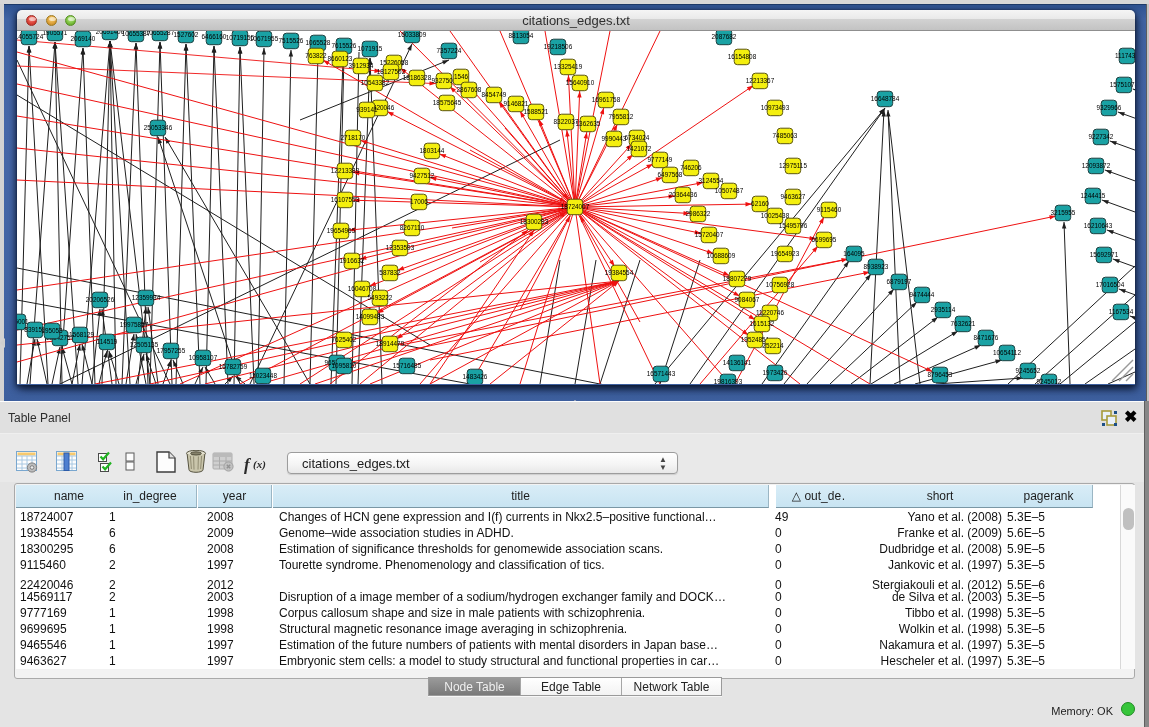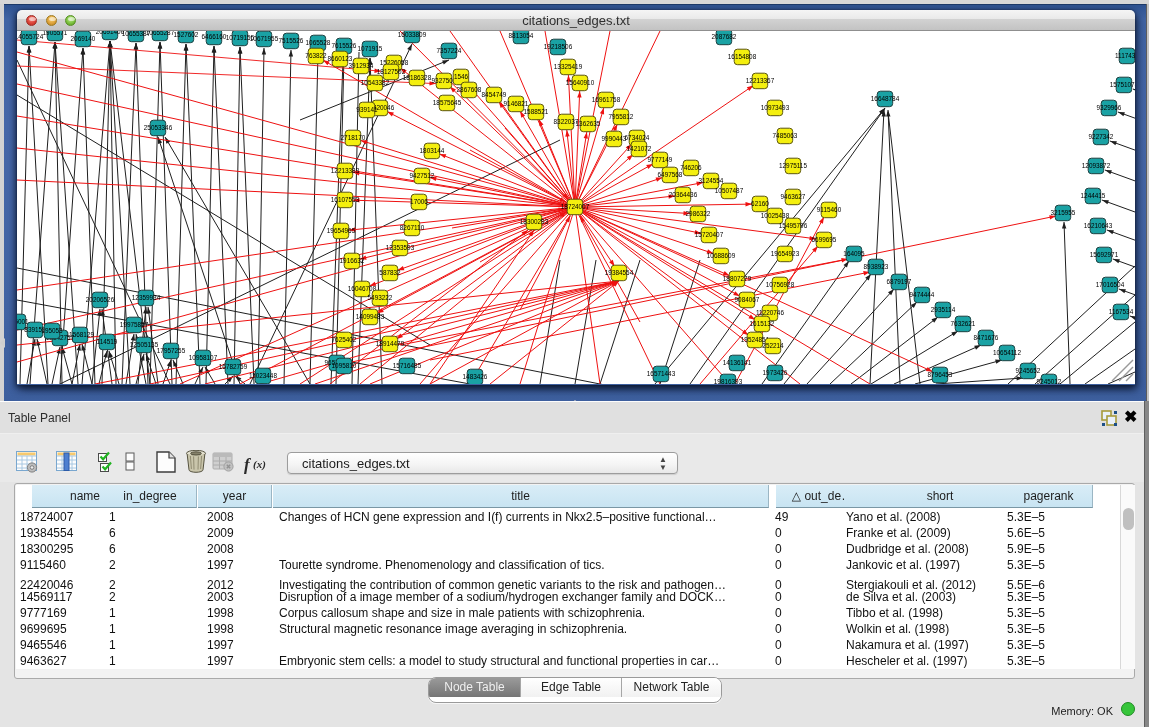"name" div.th { left: 16px -> 0 }
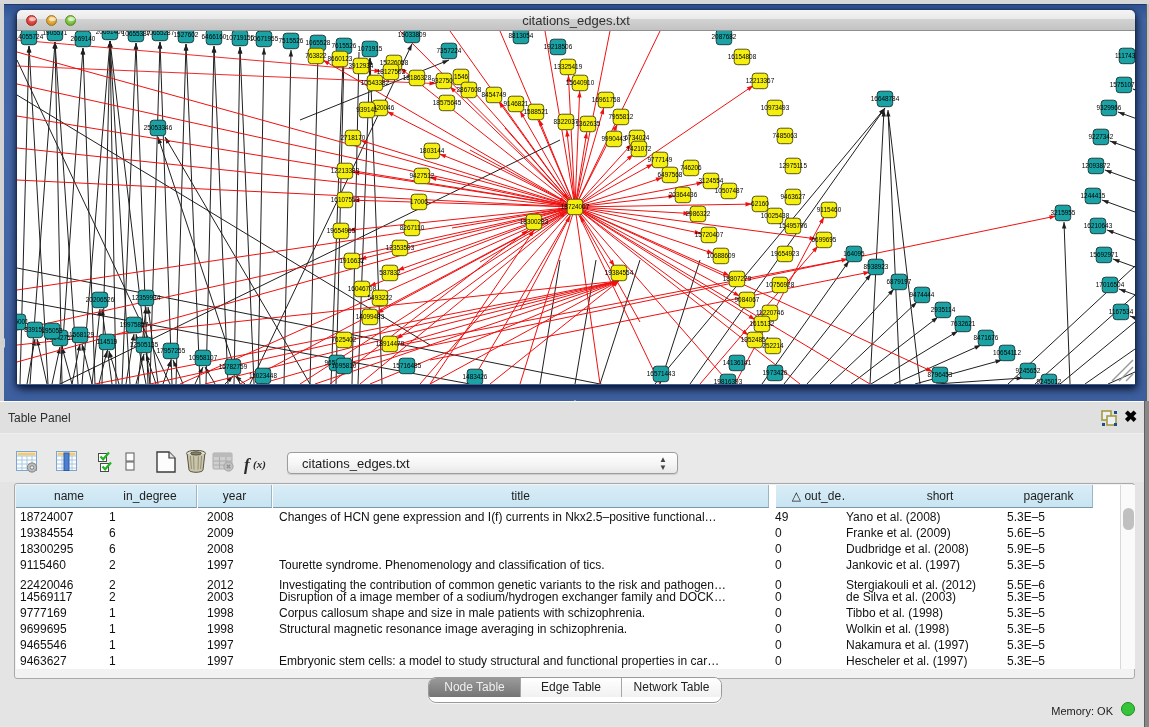"Yano et al. (2008)" .c5 { text-align: left -> right }
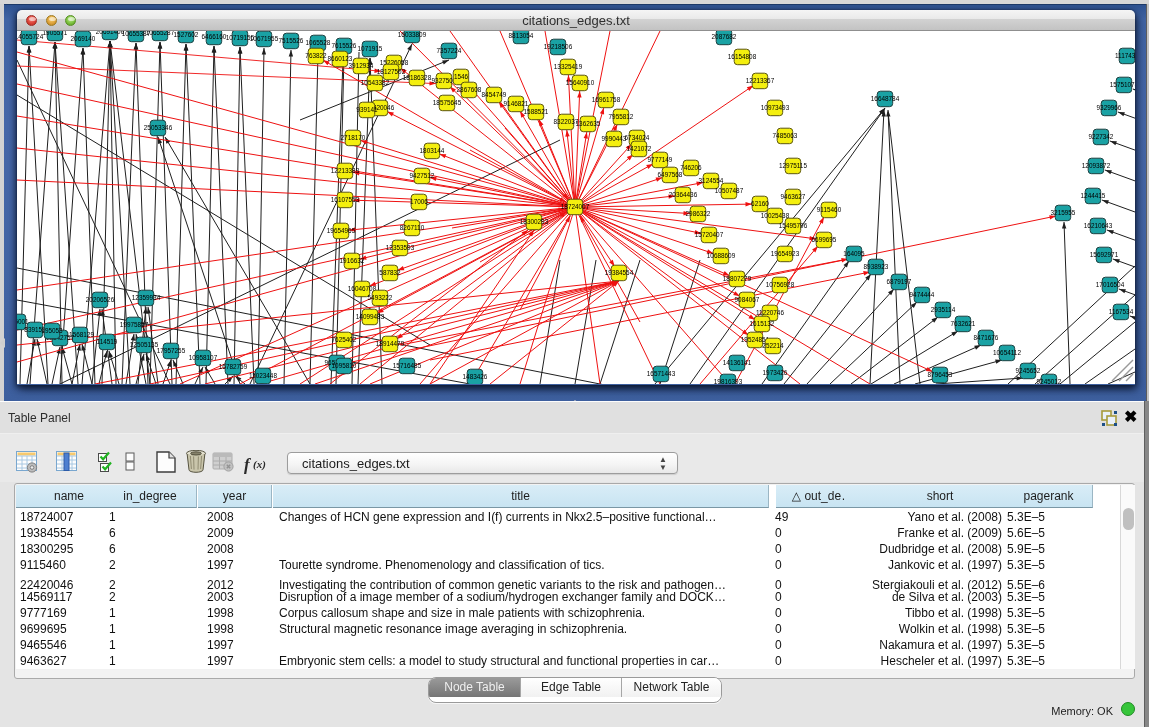"Genome–wide association studies in ADHD." span.c3 { html: none -> <span>Genome–wide association studies in ADHD.</span> }
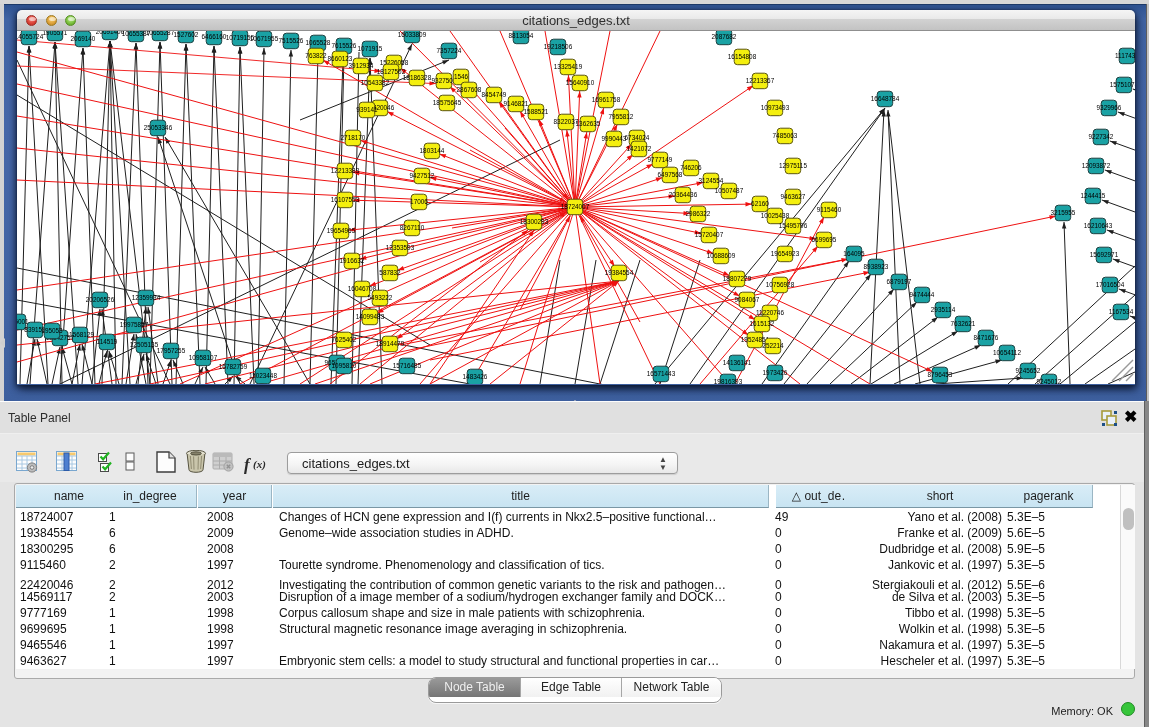"Estimation of significance thresholds" span.c3 { html: none -> <span>Estimation of significance thresholds for genomewide association scans.</span> }
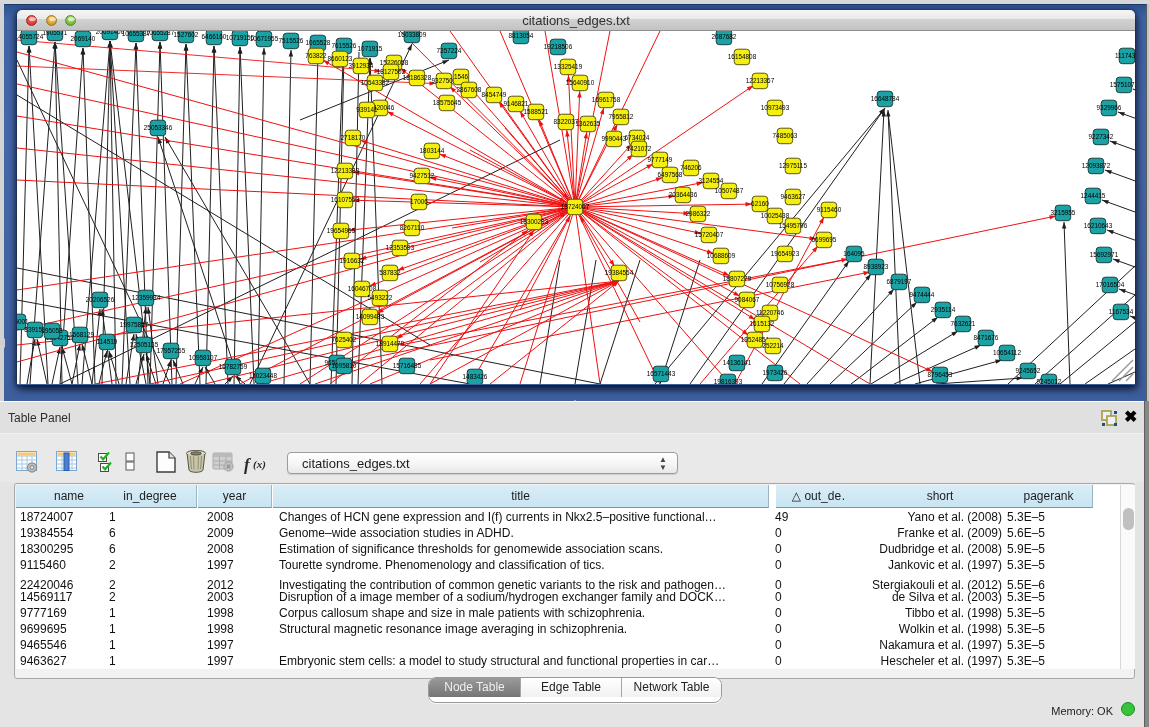"Investigating the contribution of common" span.c3 { html: <span>Investigating the contribution of common genetic variants to the risk and pathogen…</span> -> none }
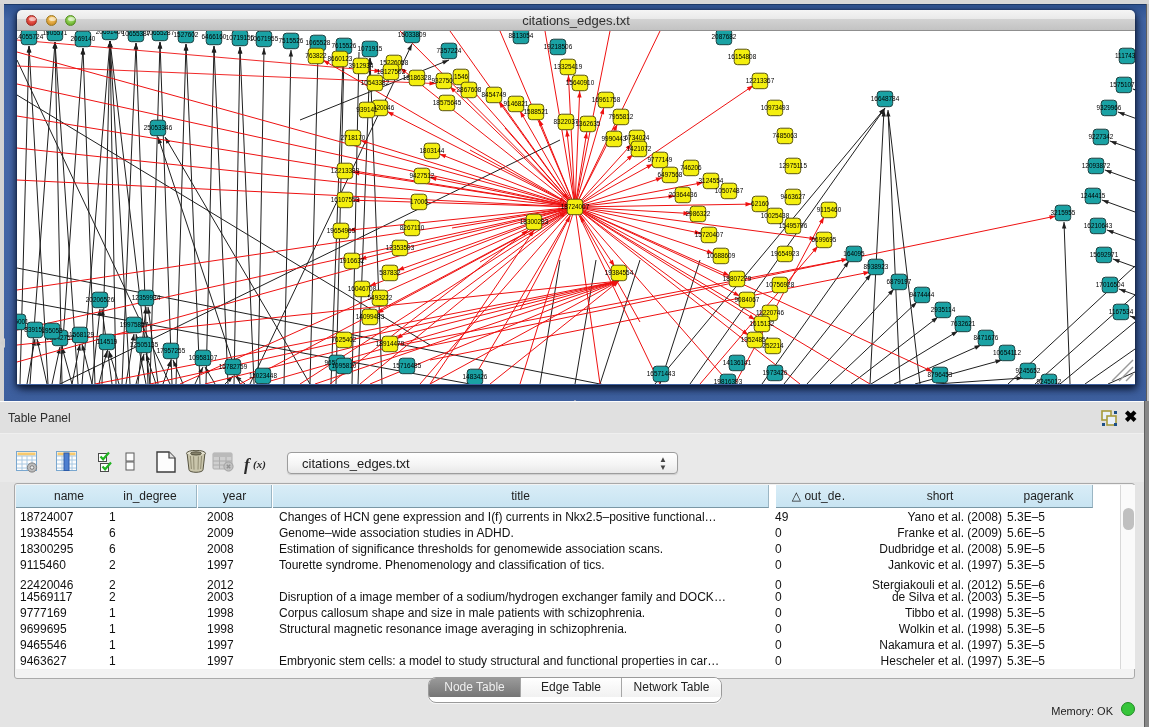"Estimation of the future numbers" span.c3 { html: none -> <span>Estimation of the future numbers of patients with mental disorders in Japan base…</span> }
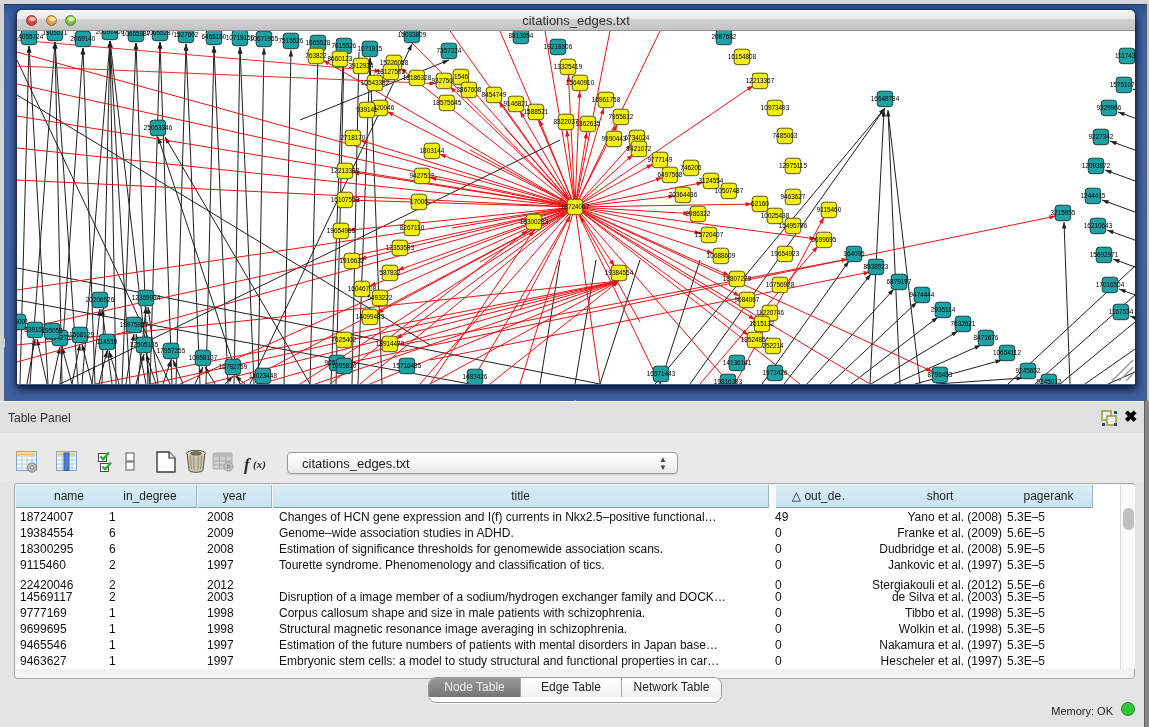"Node Table" #segs { border-radius: 8px -> 0; height: 26px -> 19px }
